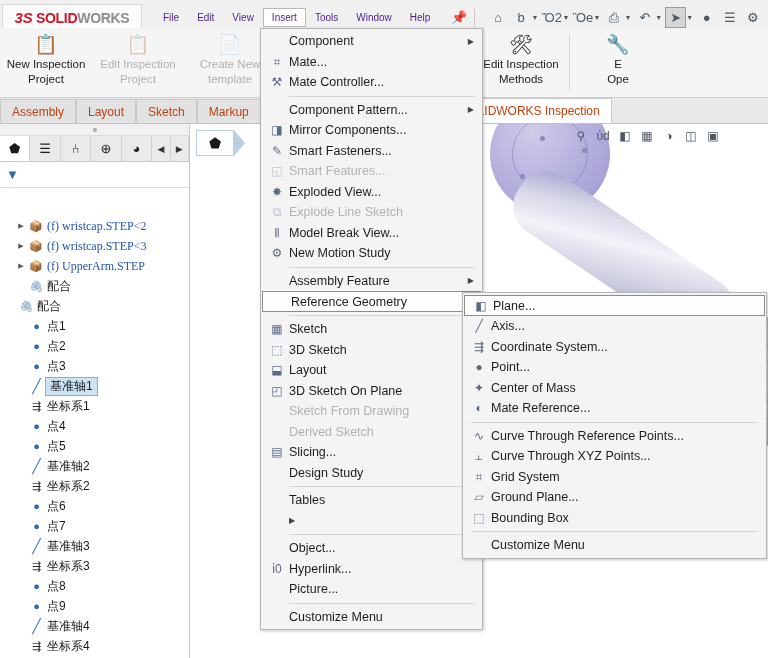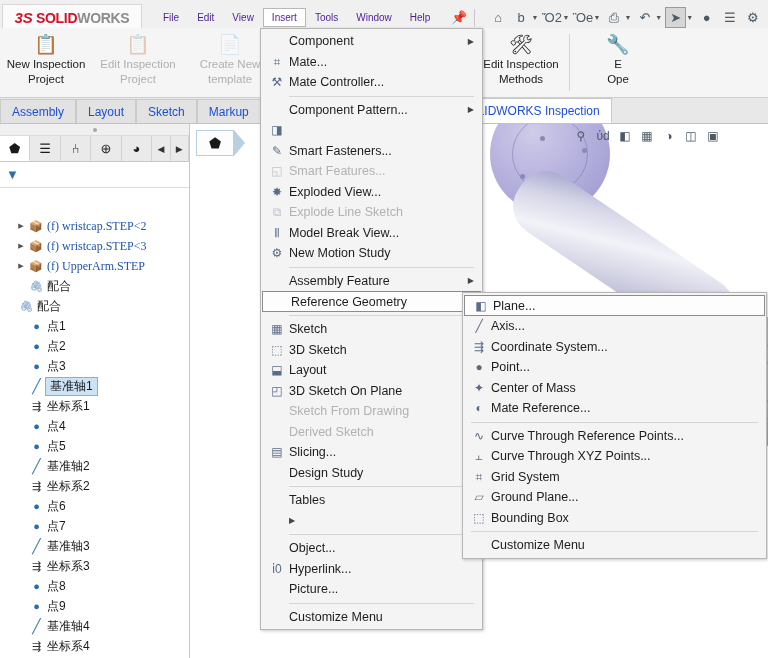"Assembly" .tab { color: #1d4ed8 -> #c2410c }
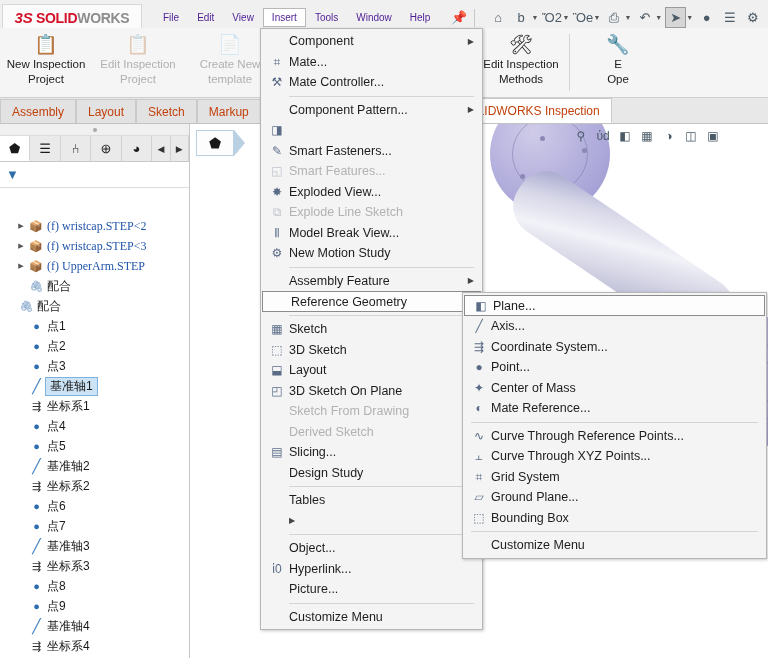"Mirror Components..." span.mlab { html: none -> <span>Mirror Components...</span> }
